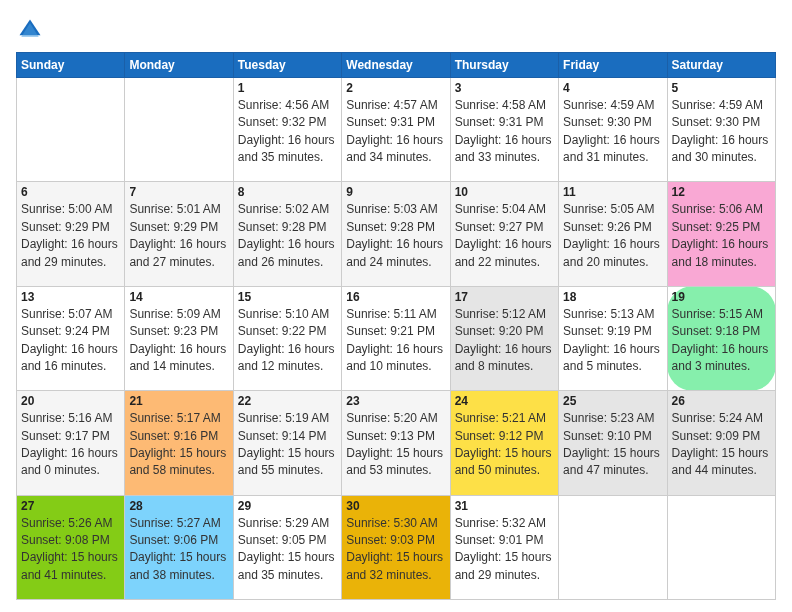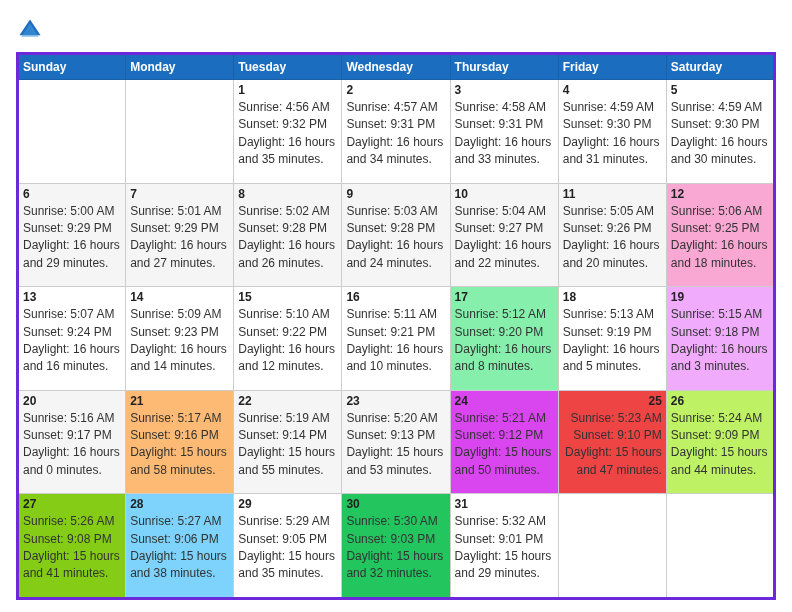"Sunday" .calendar { border: 3px solid #6d28d9 -> 1px solid #6d28d9 }
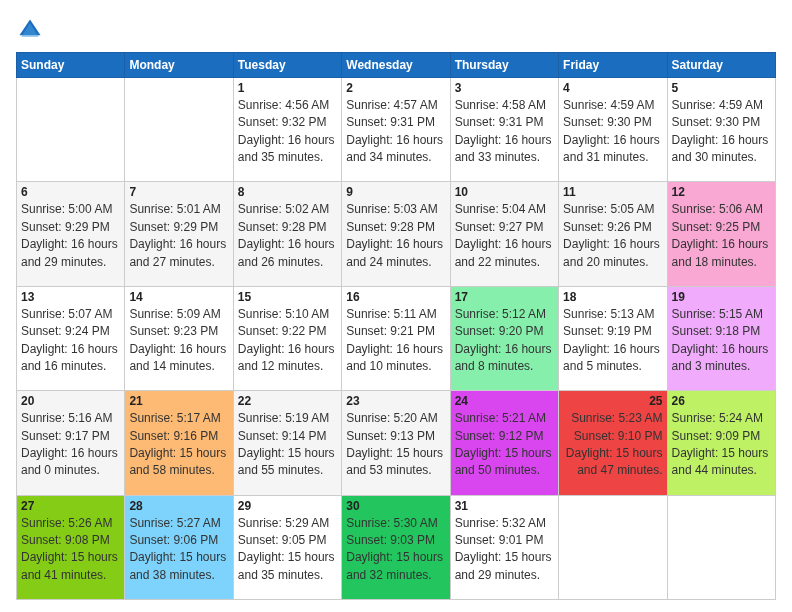"17" td { background: #86efac -> #e5e5e5 }
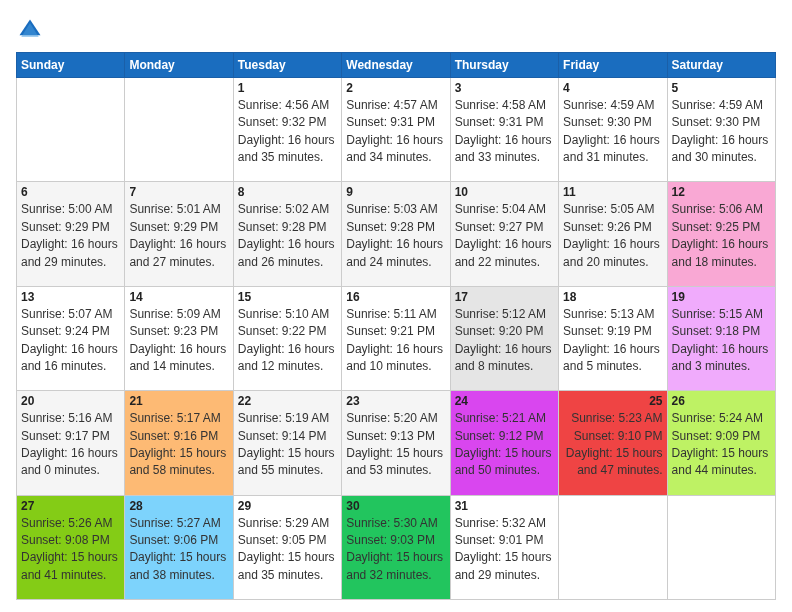"19" td { background: #f0abfc -> #86efac; border-radius: none -> 26px }
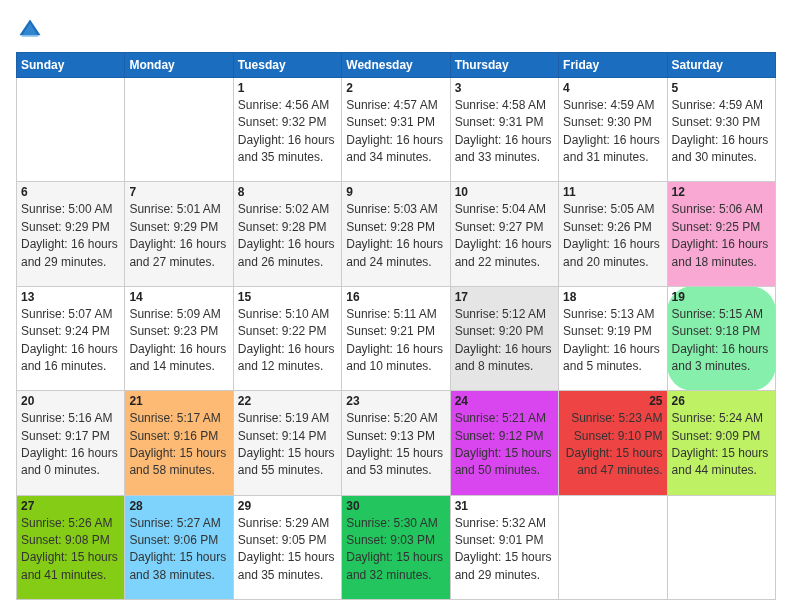"24" td { background: #d946ef -> #fde047 }
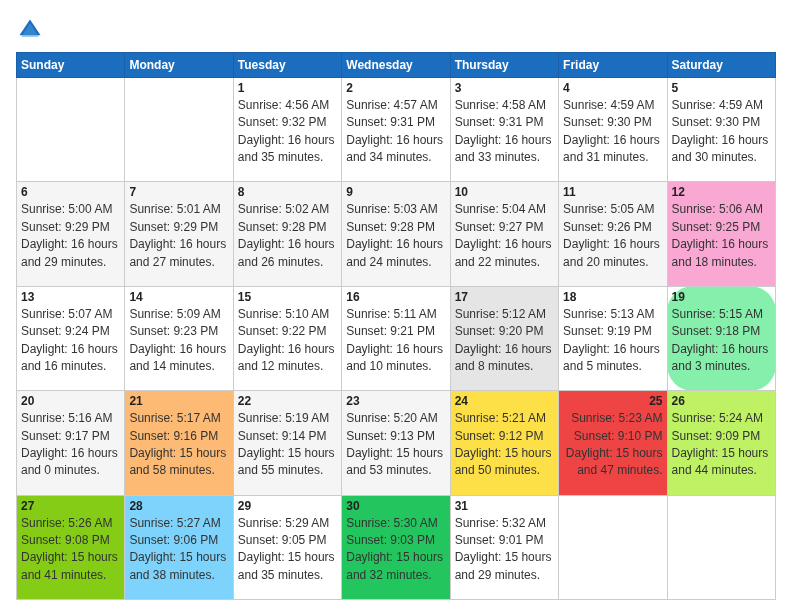"25" td { background: #ef4444 -> #e5e5e5; text-align: right -> none }
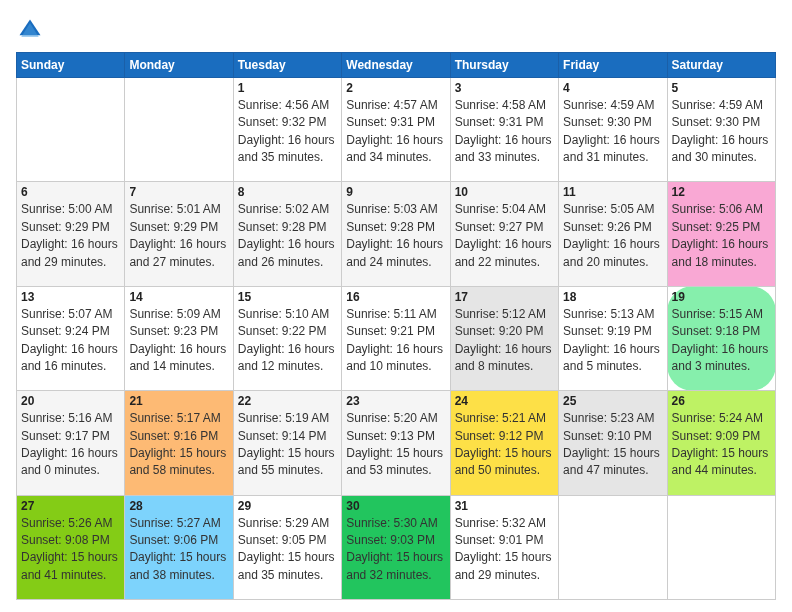"26" td { background: #bef264 -> #e5e5e5 }
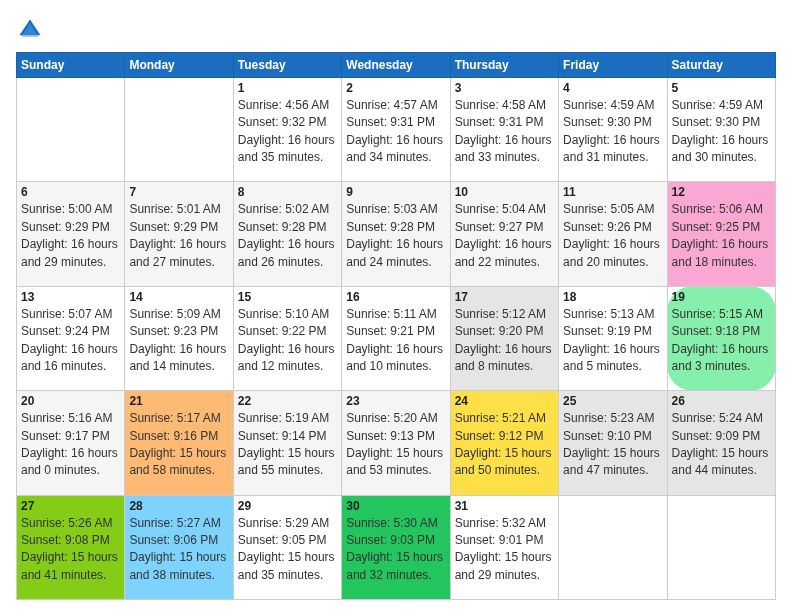"30" td { background: #22c55e -> #eab308 }
